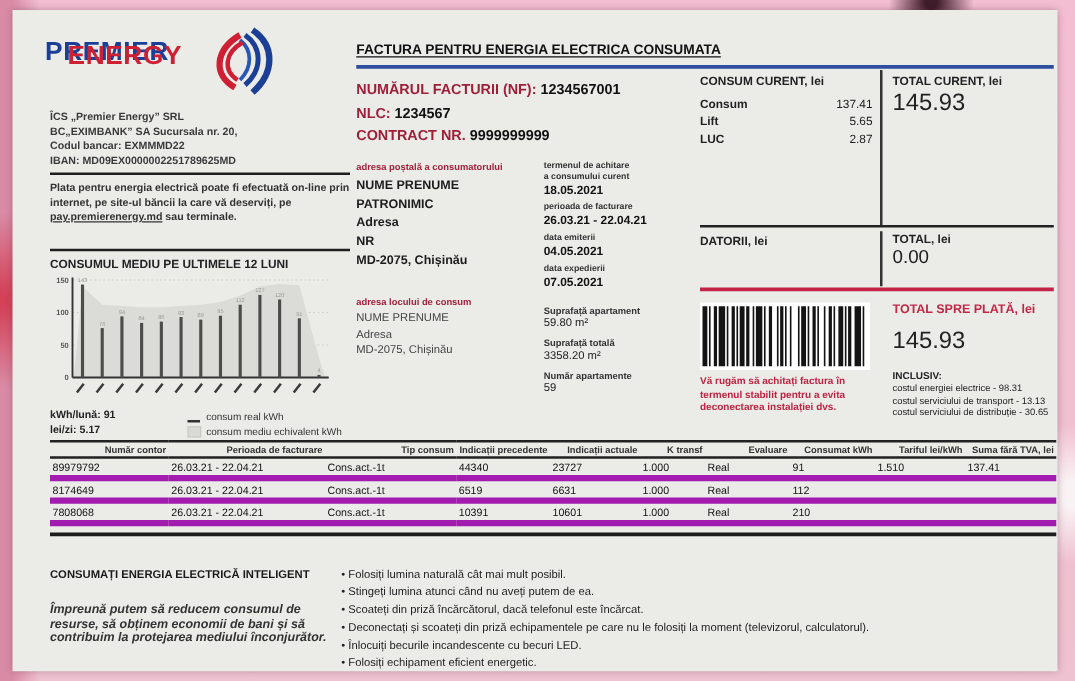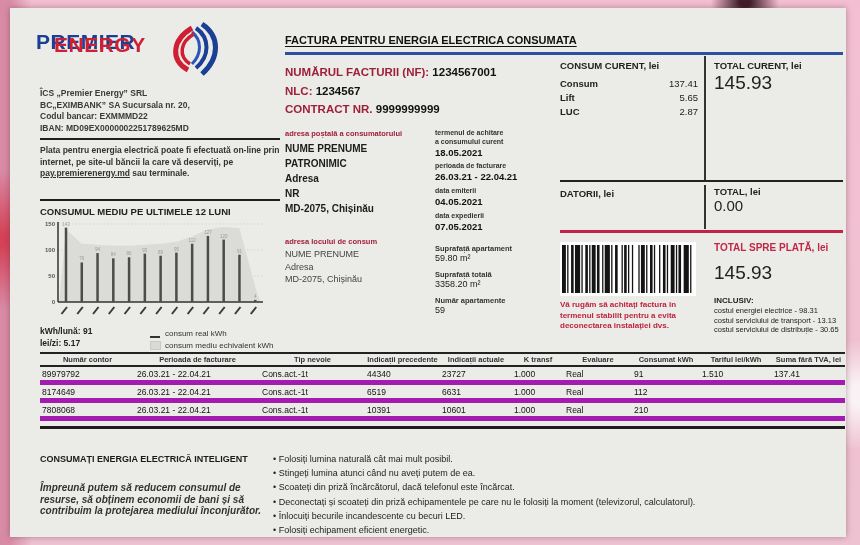"Număr contor" .meter-table th { text-align: center -> right }
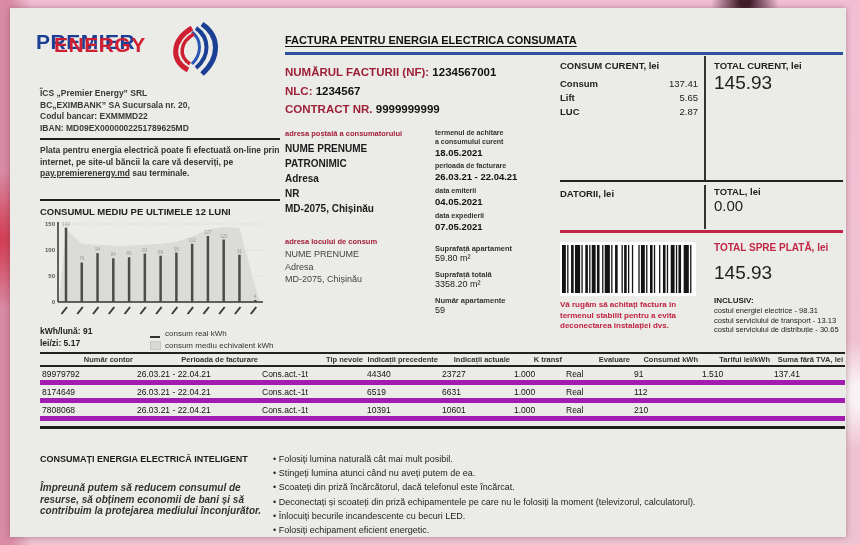"Tip nevoie" th { text: nevoie -> consum }
